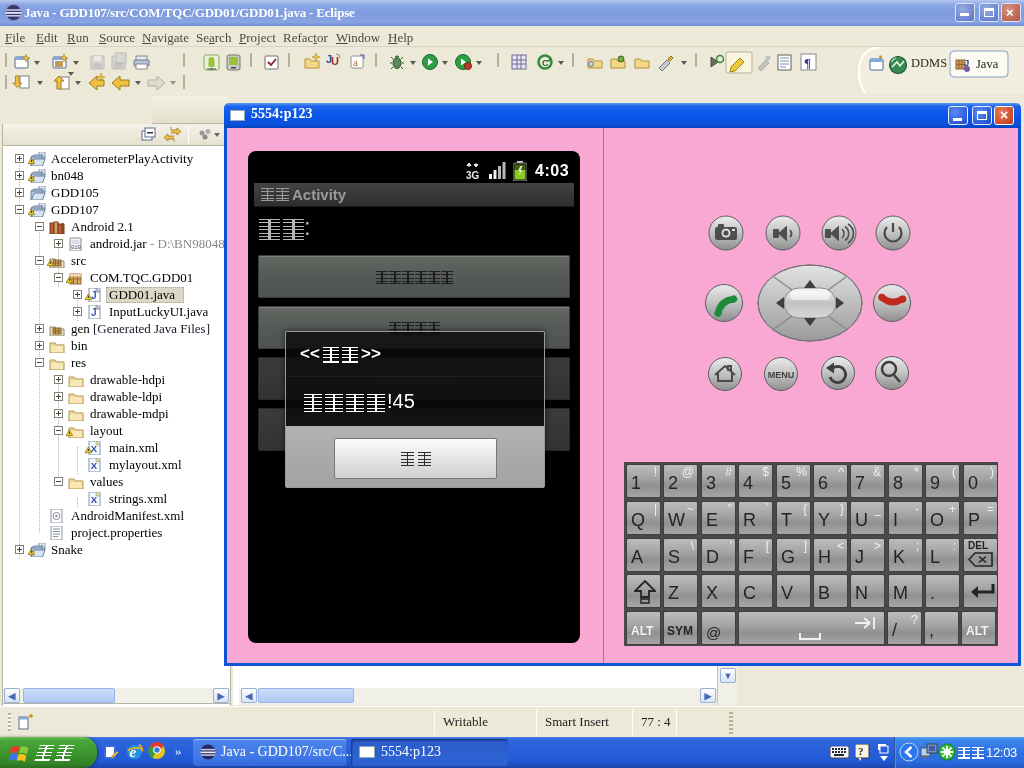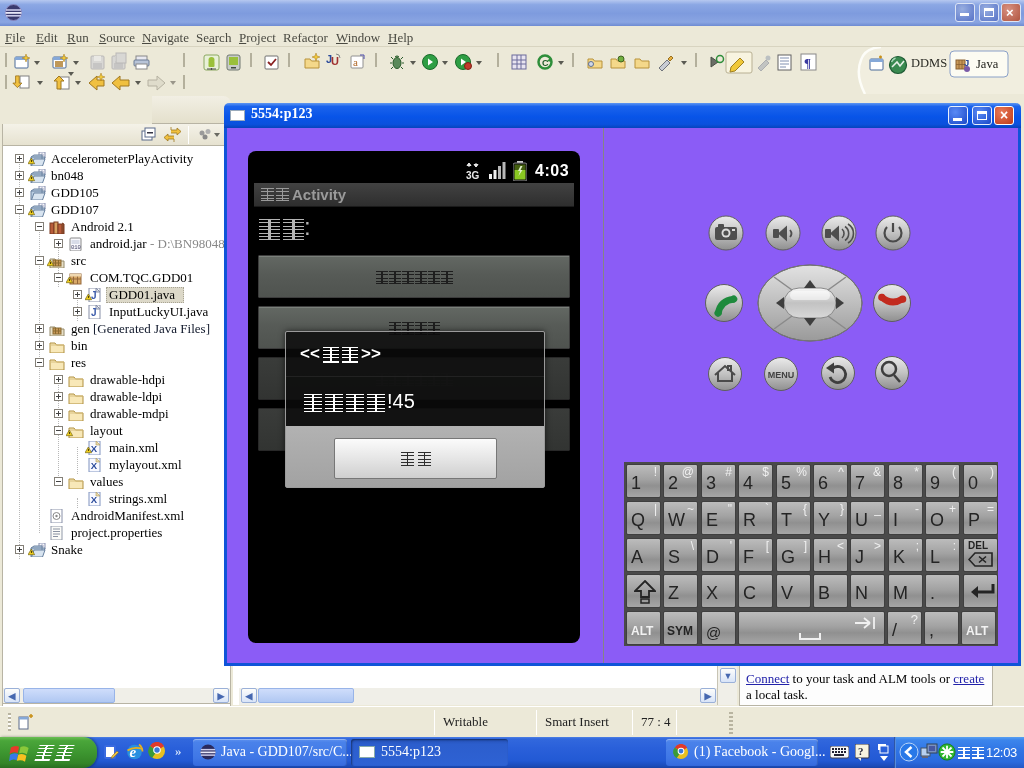"Java -" div.txt { html: none -> <div>Java - GDD107/src/COM/TQC/GDD01/GDD01.java - Eclipse</div> }
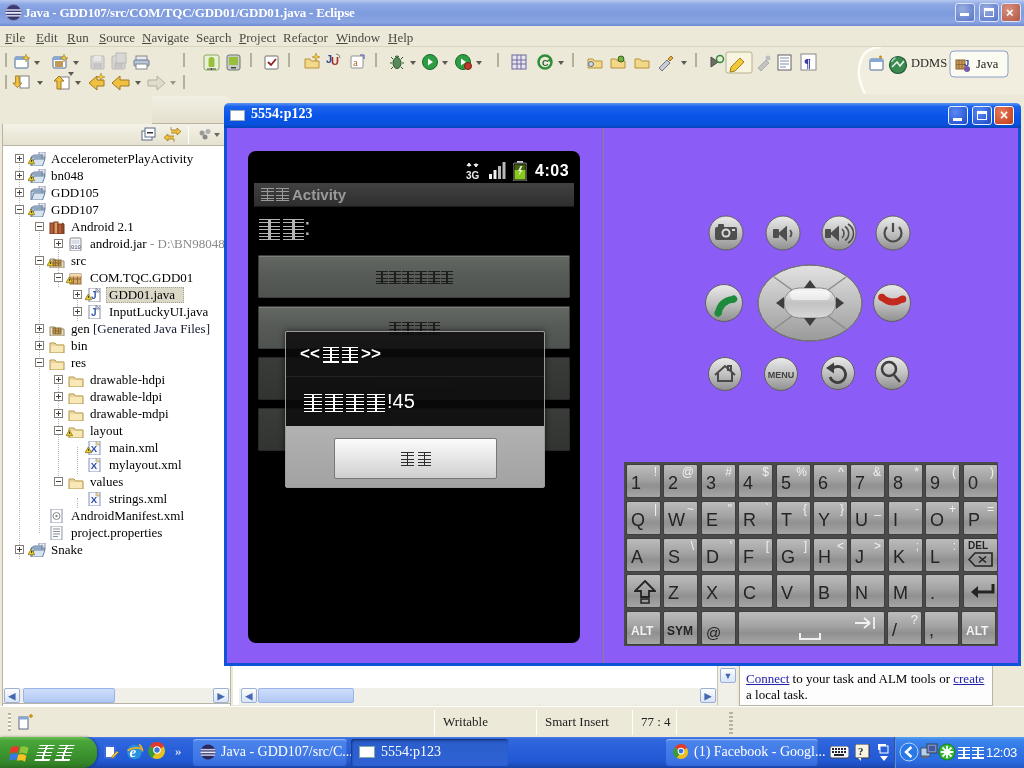"3G" #emubody { background: #8b5cf6 -> #f9a8d4 }
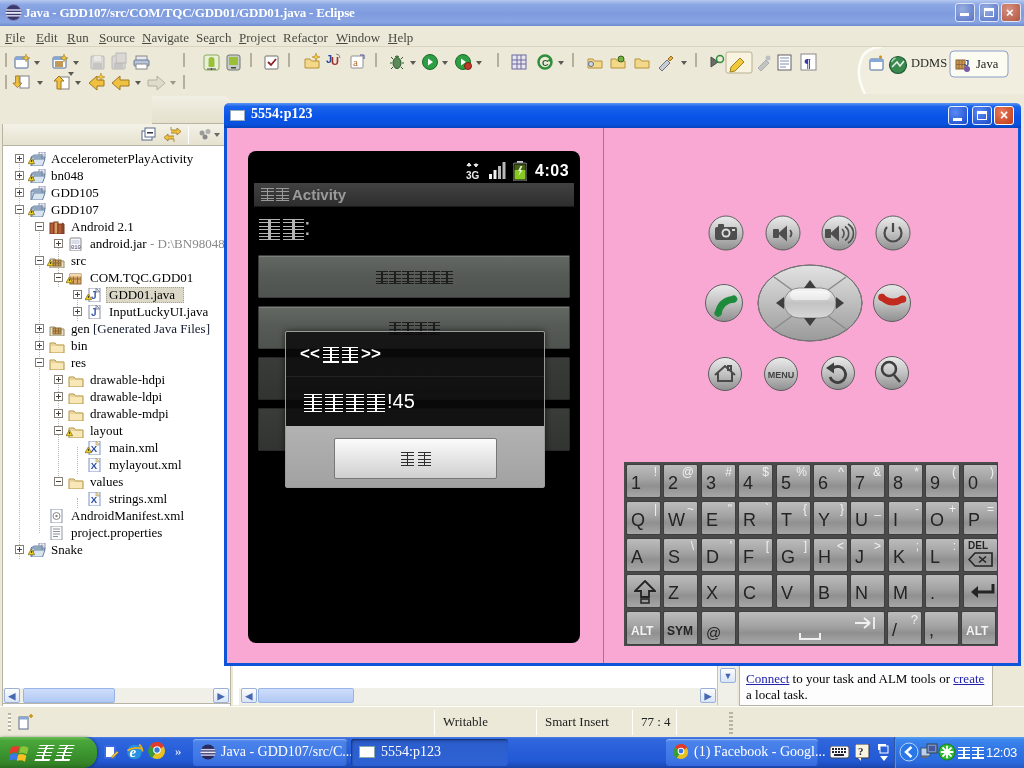"Connect to your task and" div.ab { html: <div> <div> <span>Connect</span> to your task and ALM tools or <span>create</span> a local task. </div> </div> -> none }
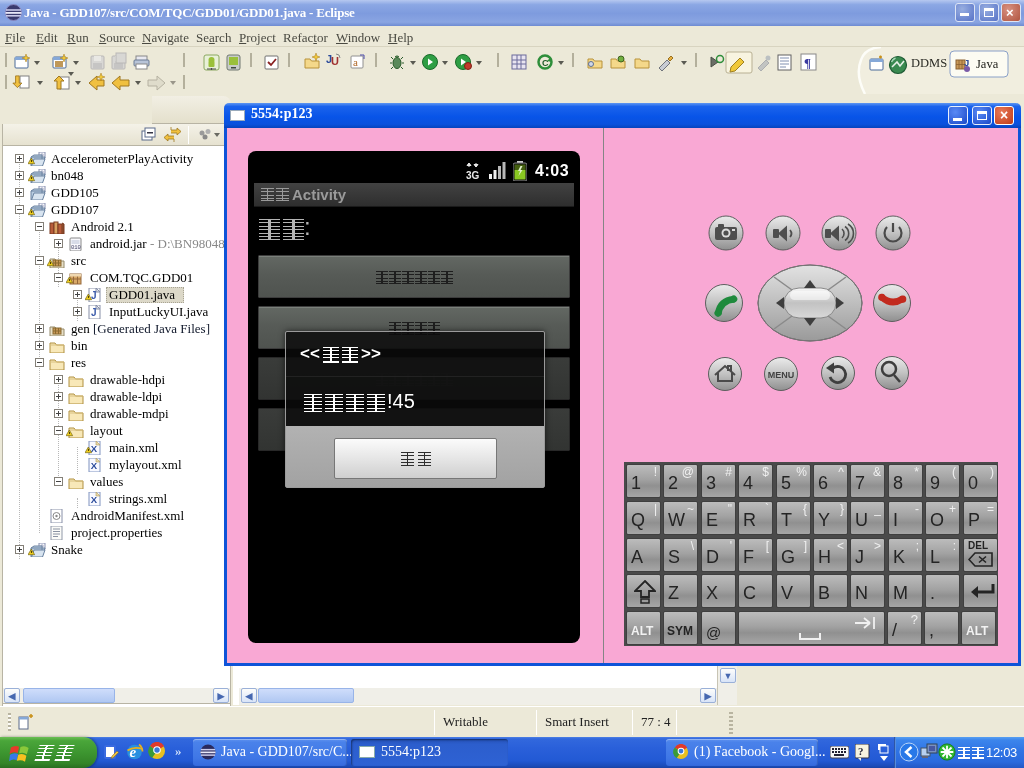"(1) Facebook - Googl..." div.tkbtn { html: <div> <svg> <circle></circle> <path></path> <path></path> <circle></circle> <circle></circle> </svg> <span>(1) Facebook - Googl...</span> </div> -> none }
